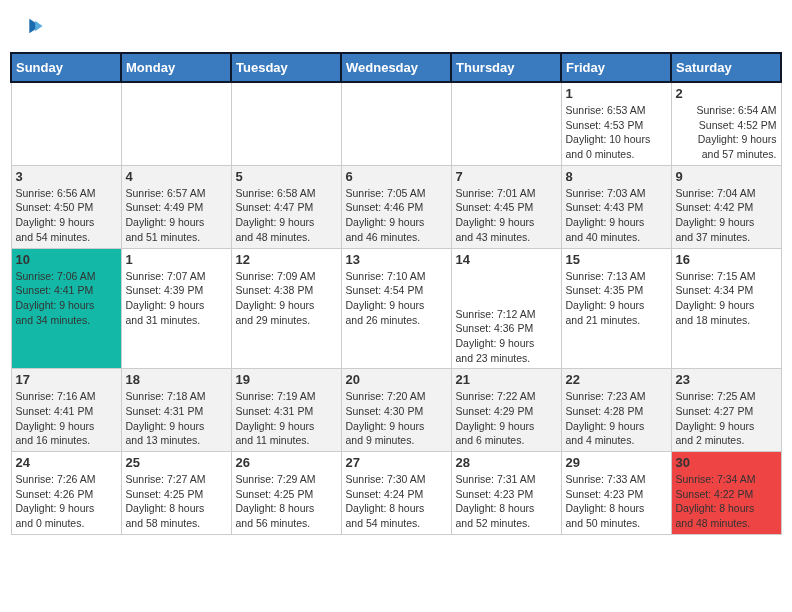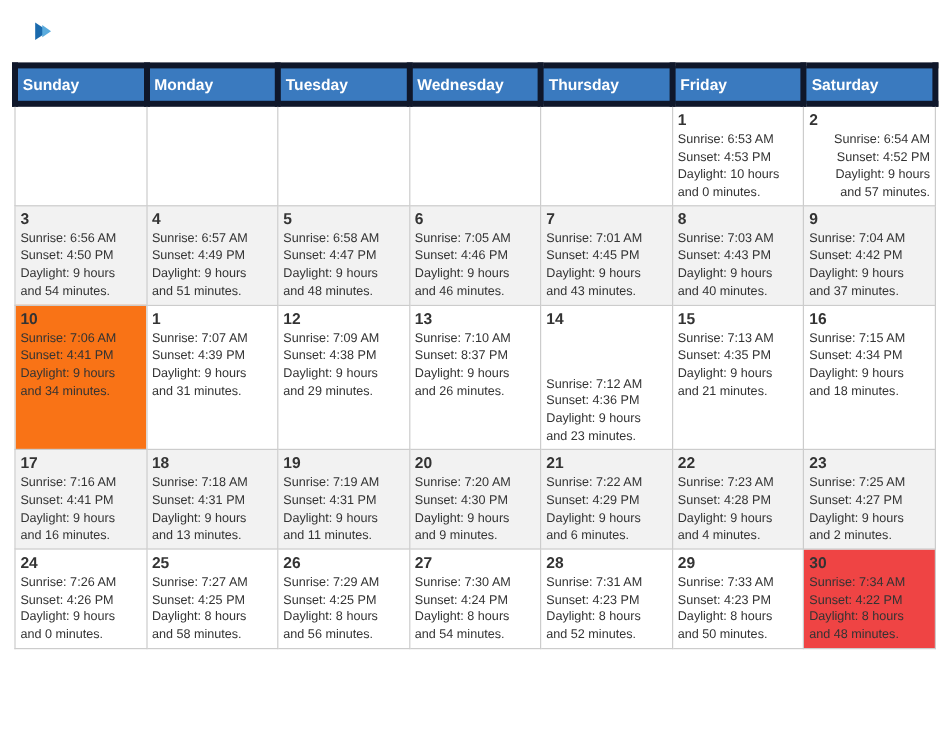"Sunday" .calendar th { border: 5px solid #0f172a -> 2px solid #0f172a }
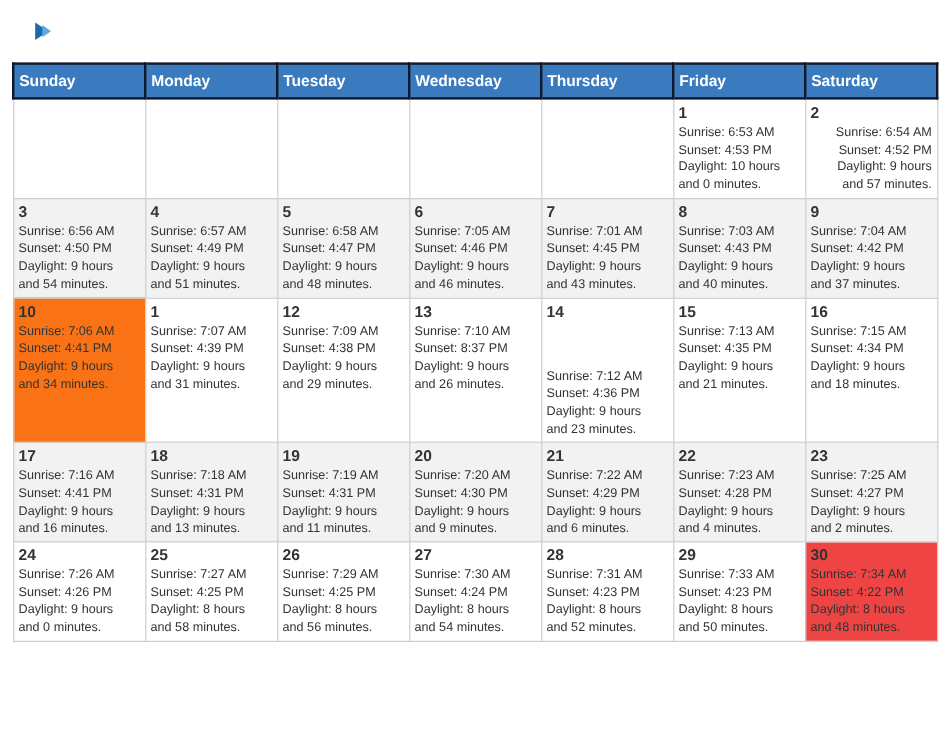"10" td { background-color: #f97316 -> #14b8a6 }
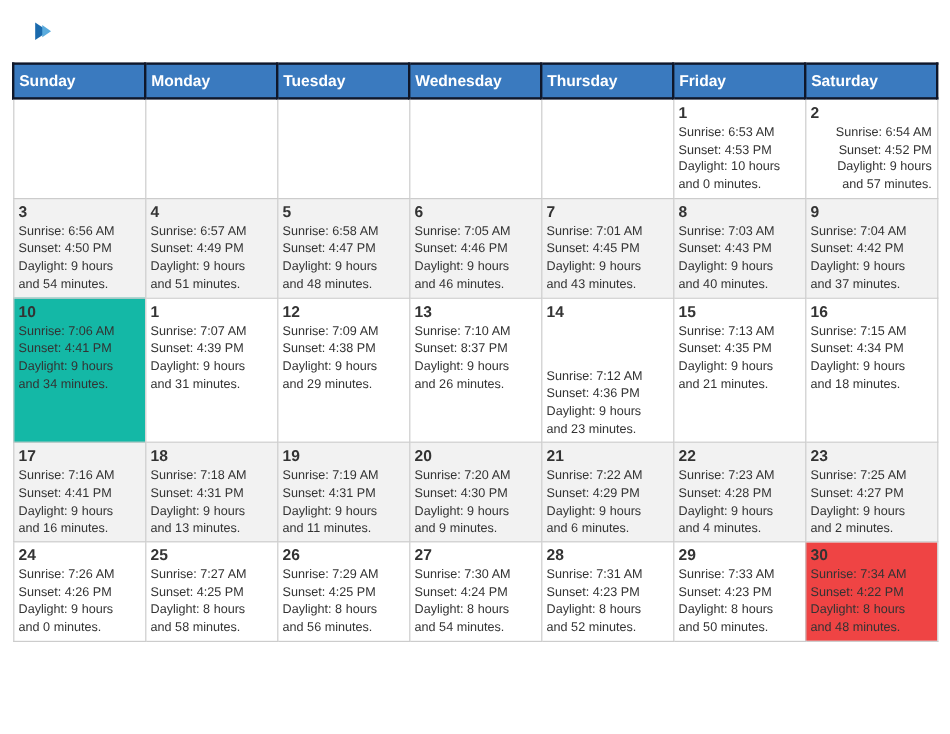"Sunrise: 7:10 AM" div.cell-content { text: 8:37 -> 4:54 }
